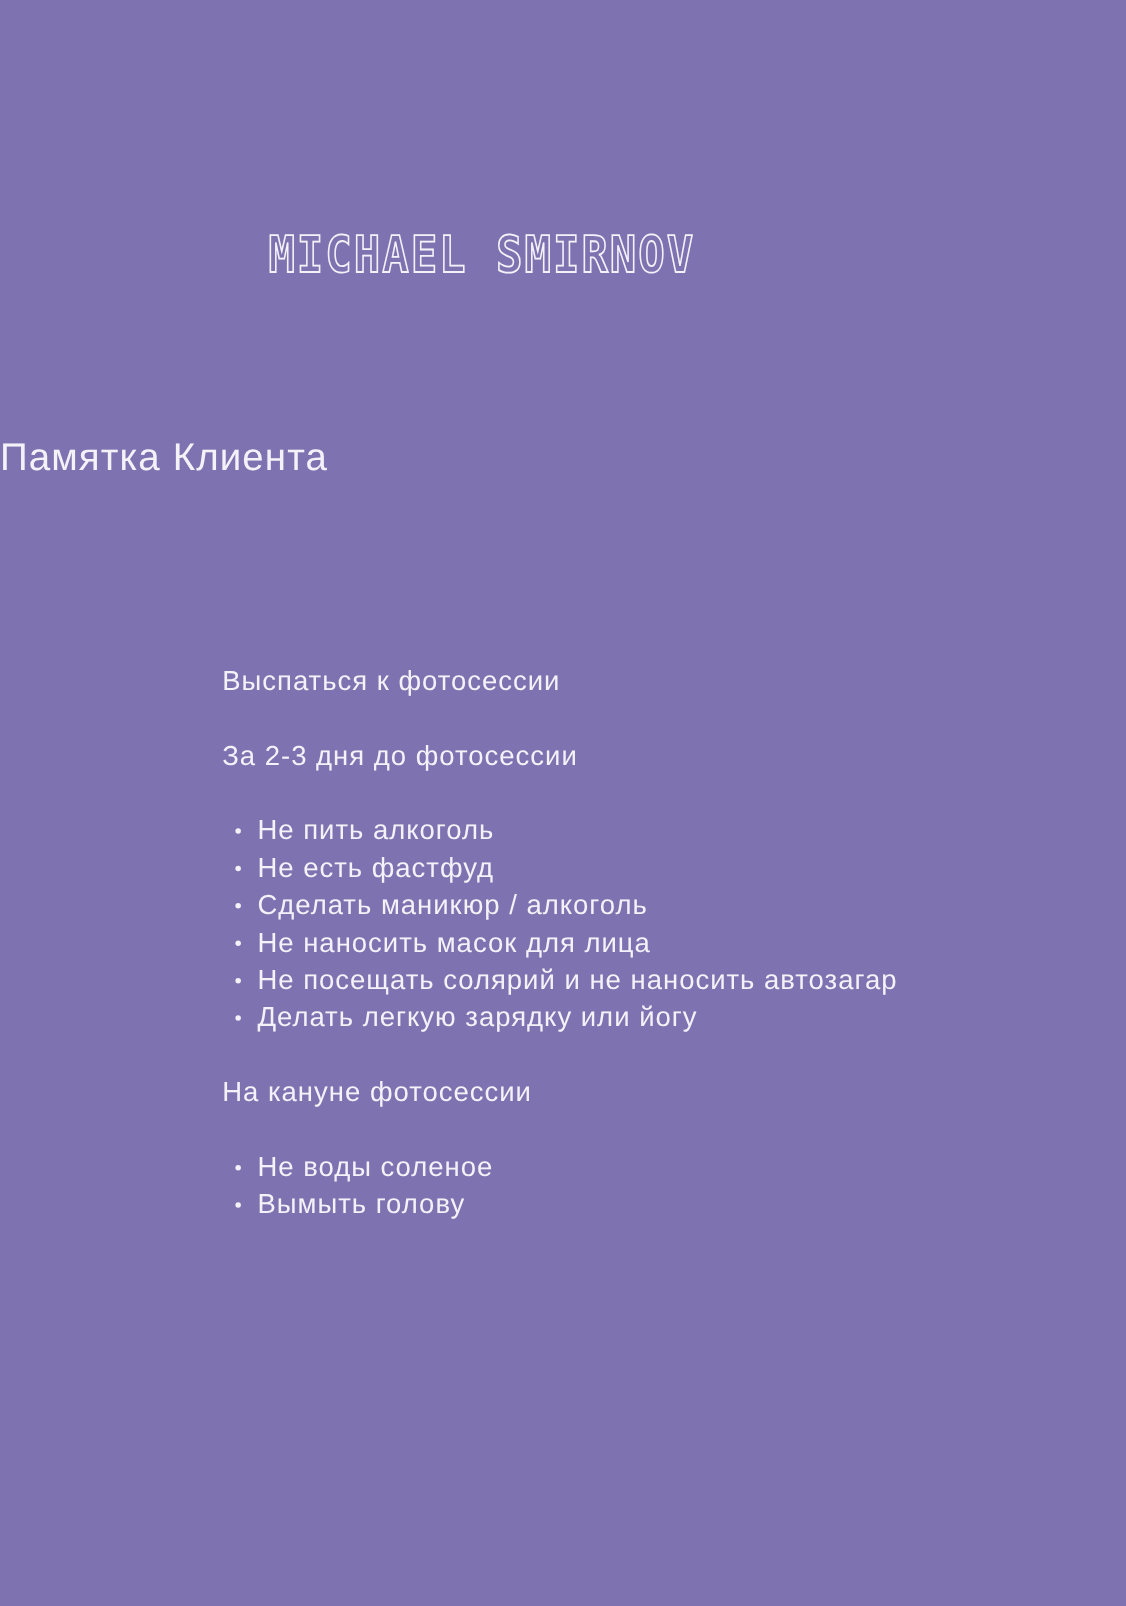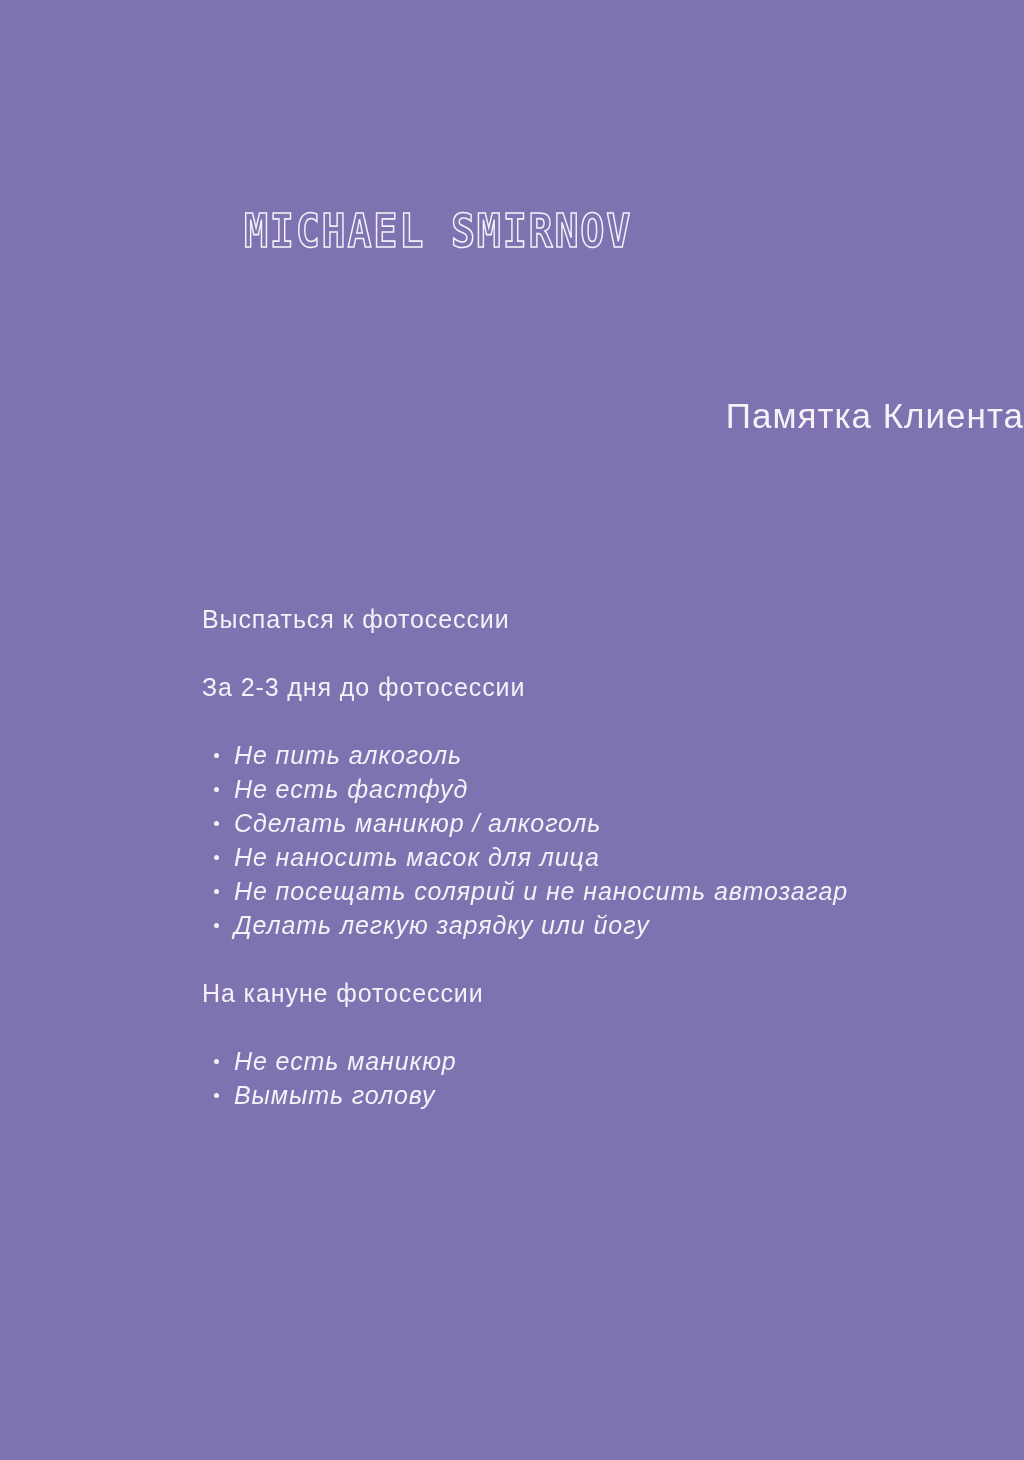"Памятка Клиента" .doc-title { text-align: right -> left }
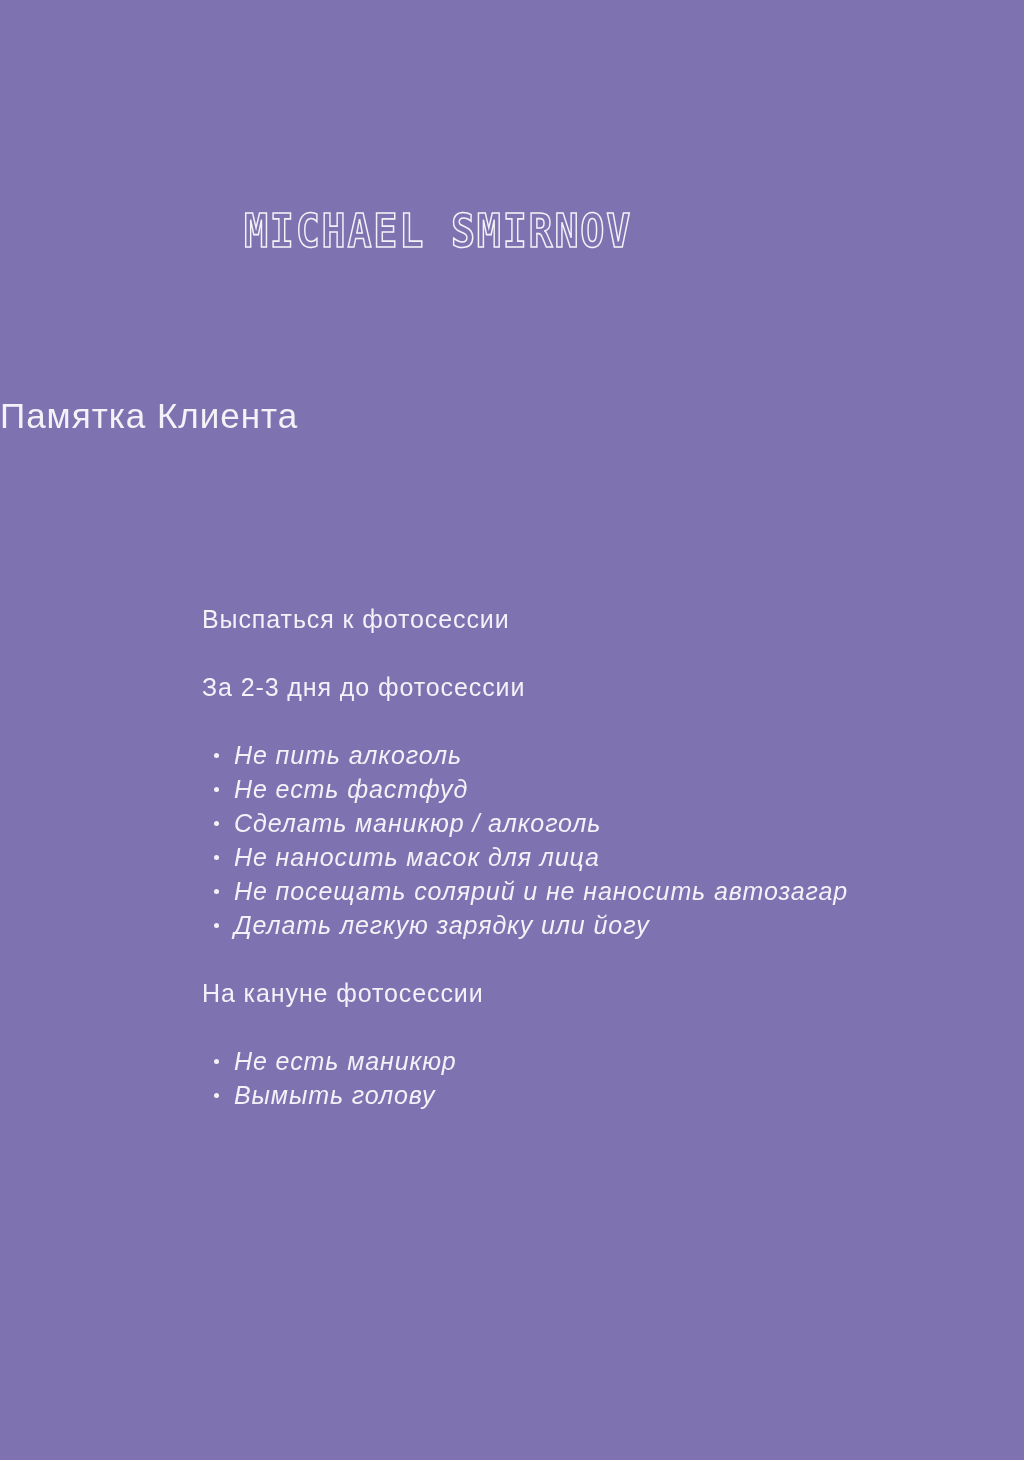"Не пить алкоголь" ul.bullets li { font-style: italic -> none }
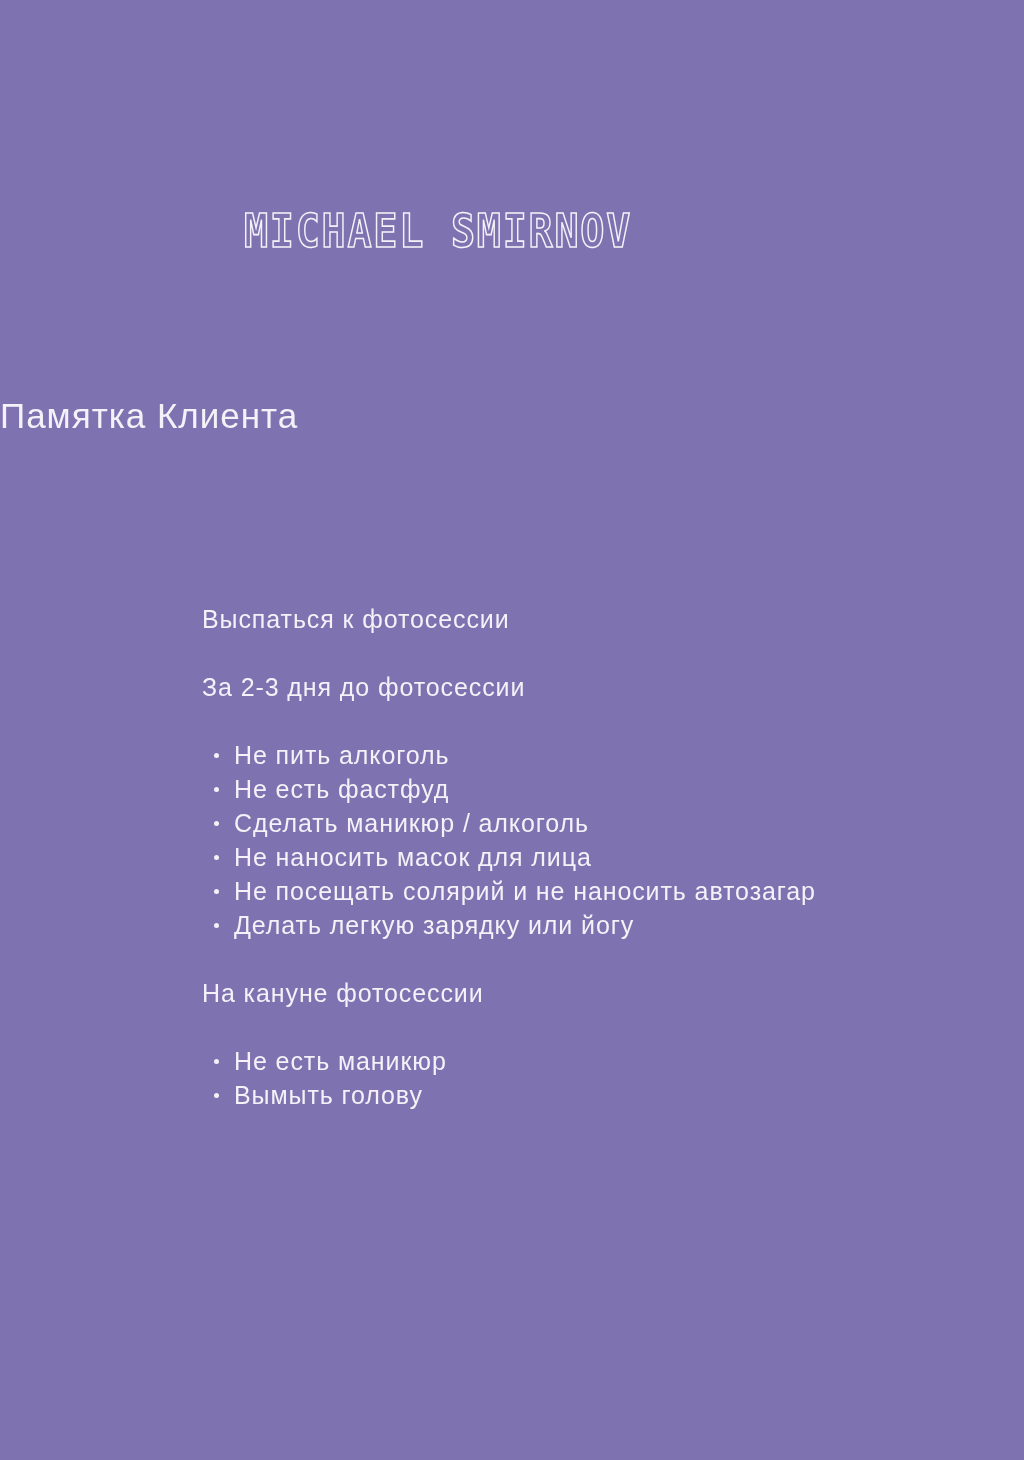"Не есть маникюр" span { text: есть маникюр -> воды соленое }
